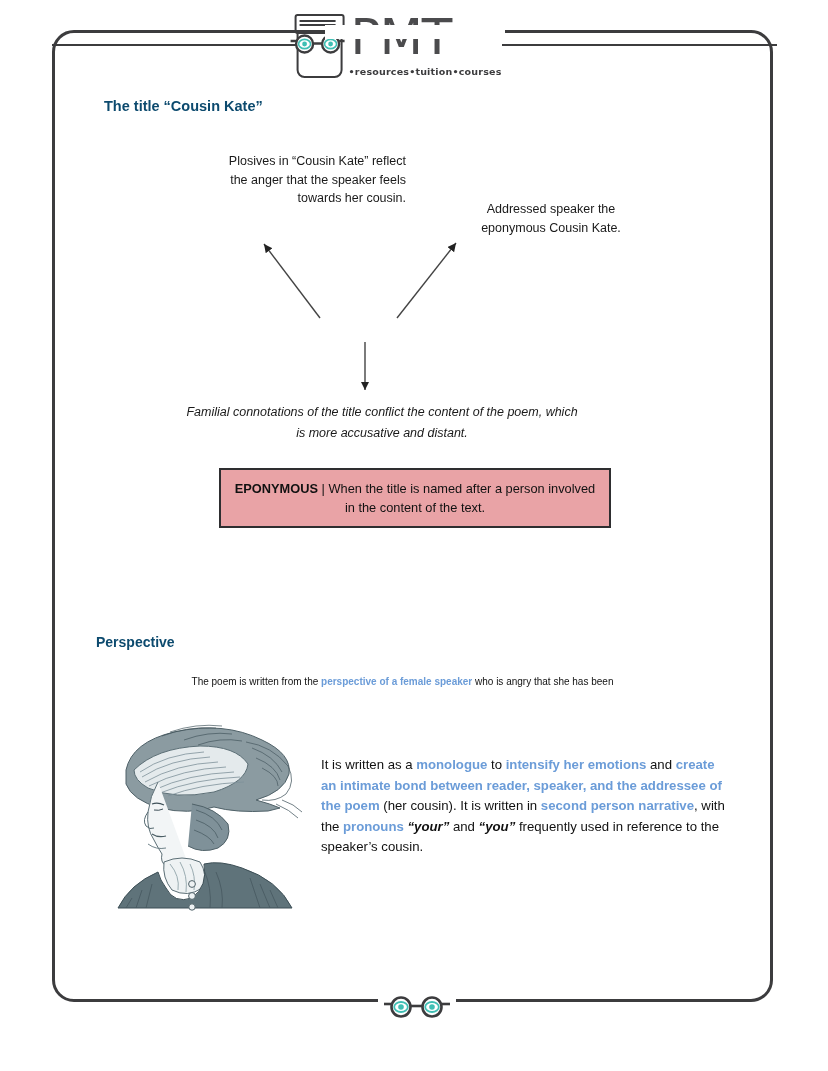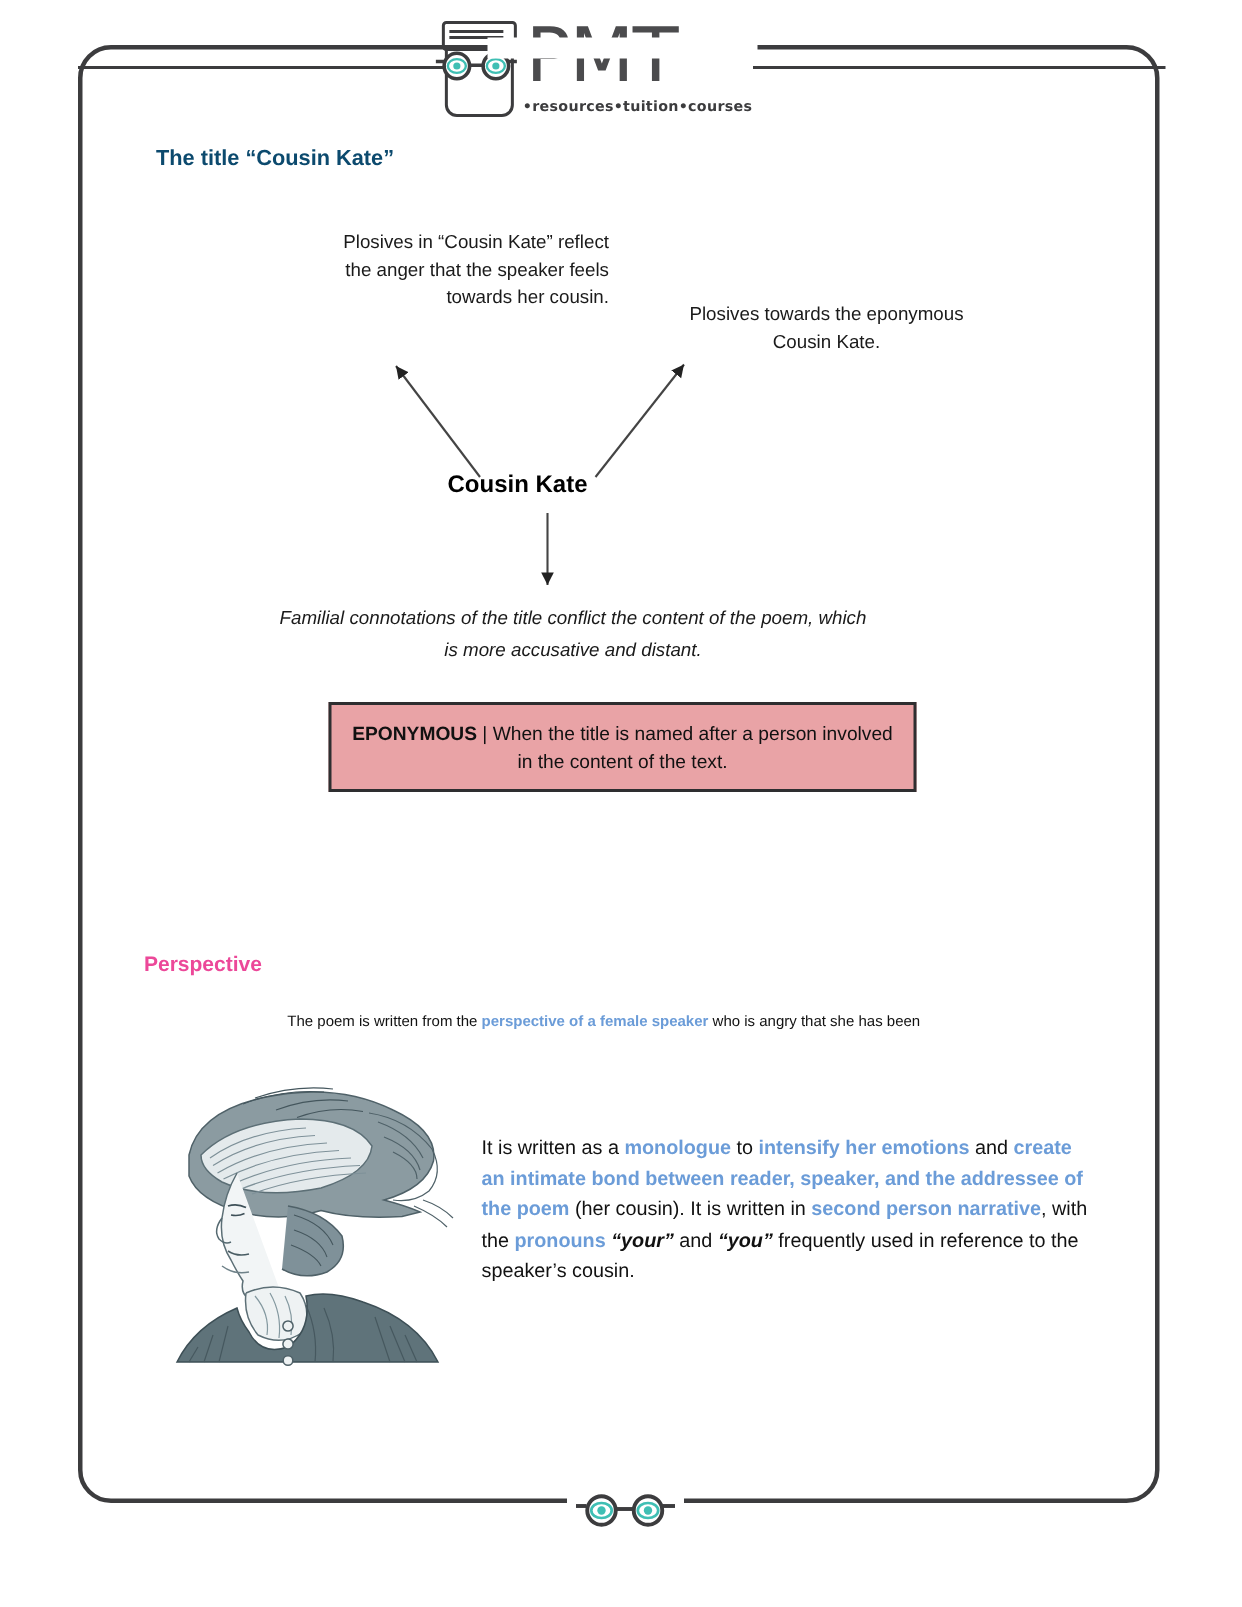"Plosives towards the eponymous Cousin" div.mm-right { text: Plosives towards -> Addressed speaker }
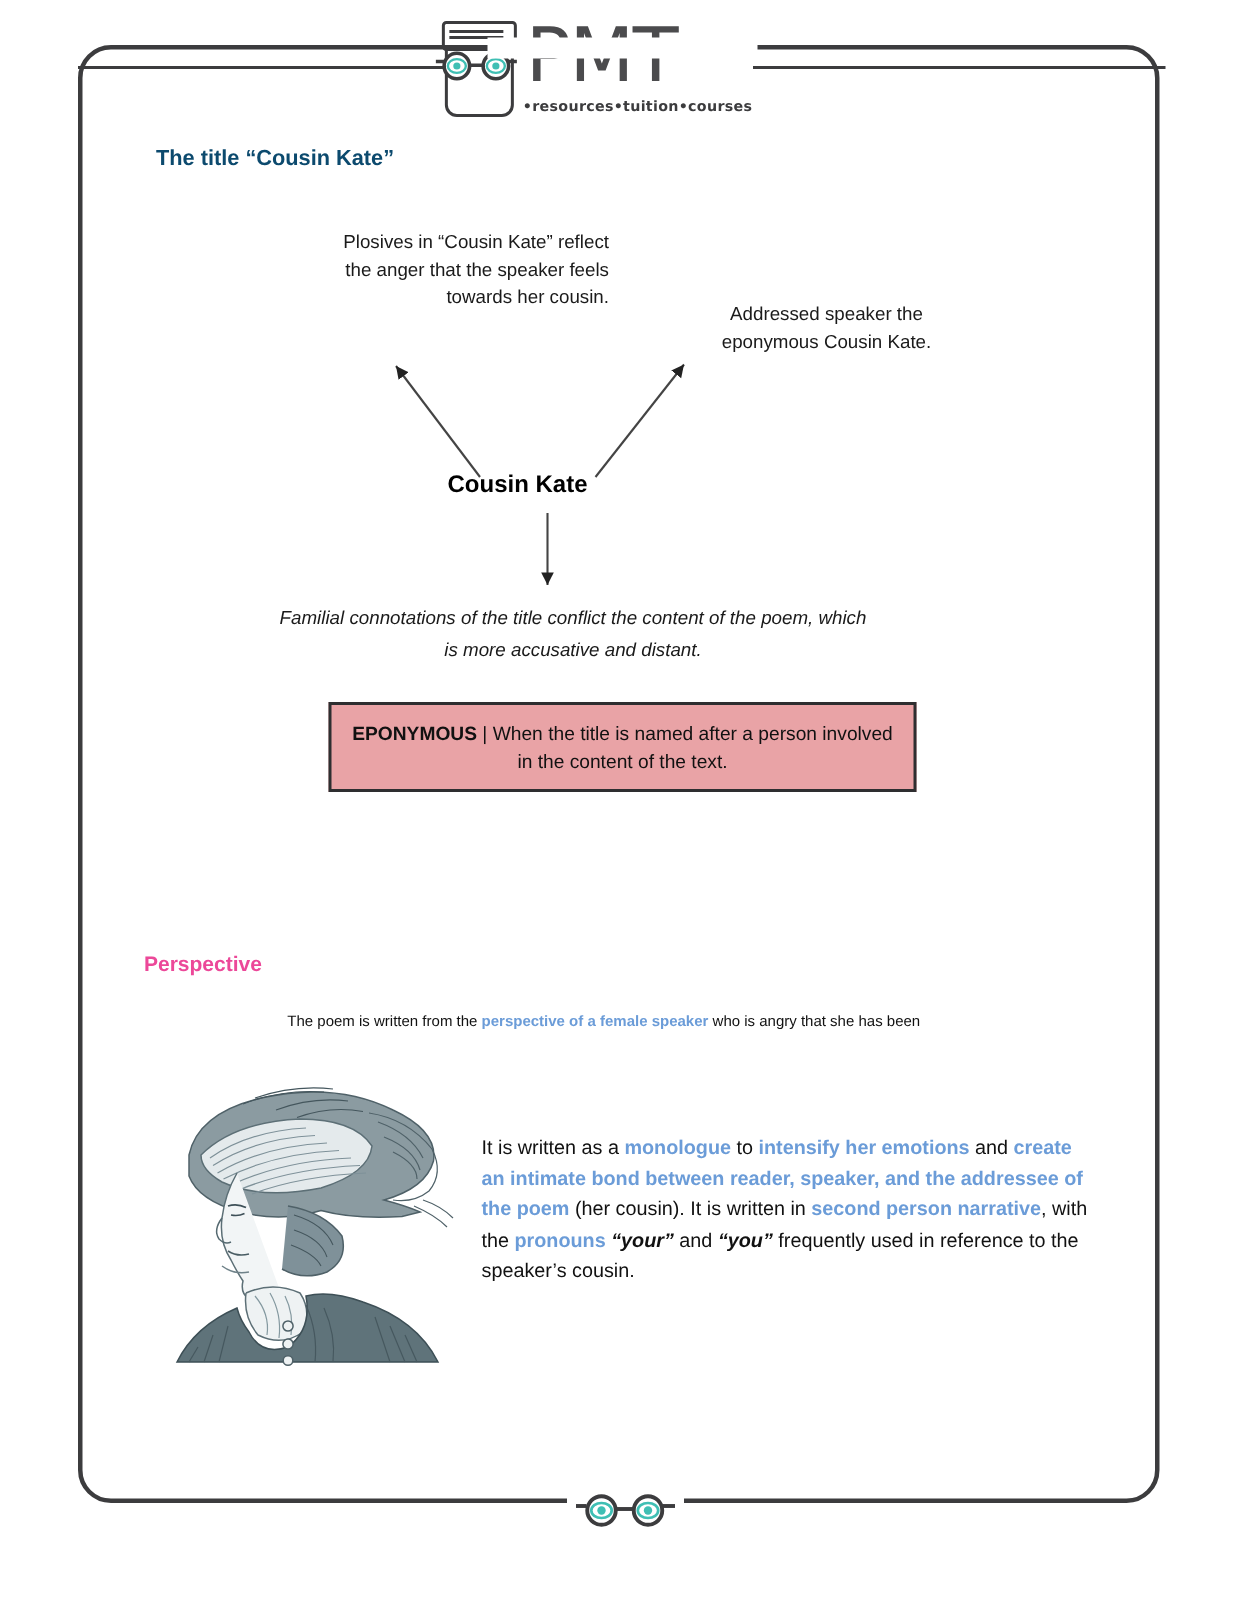"Cousin Kate" div.mm-center { html: <div>Cousin Kate</div> -> none }
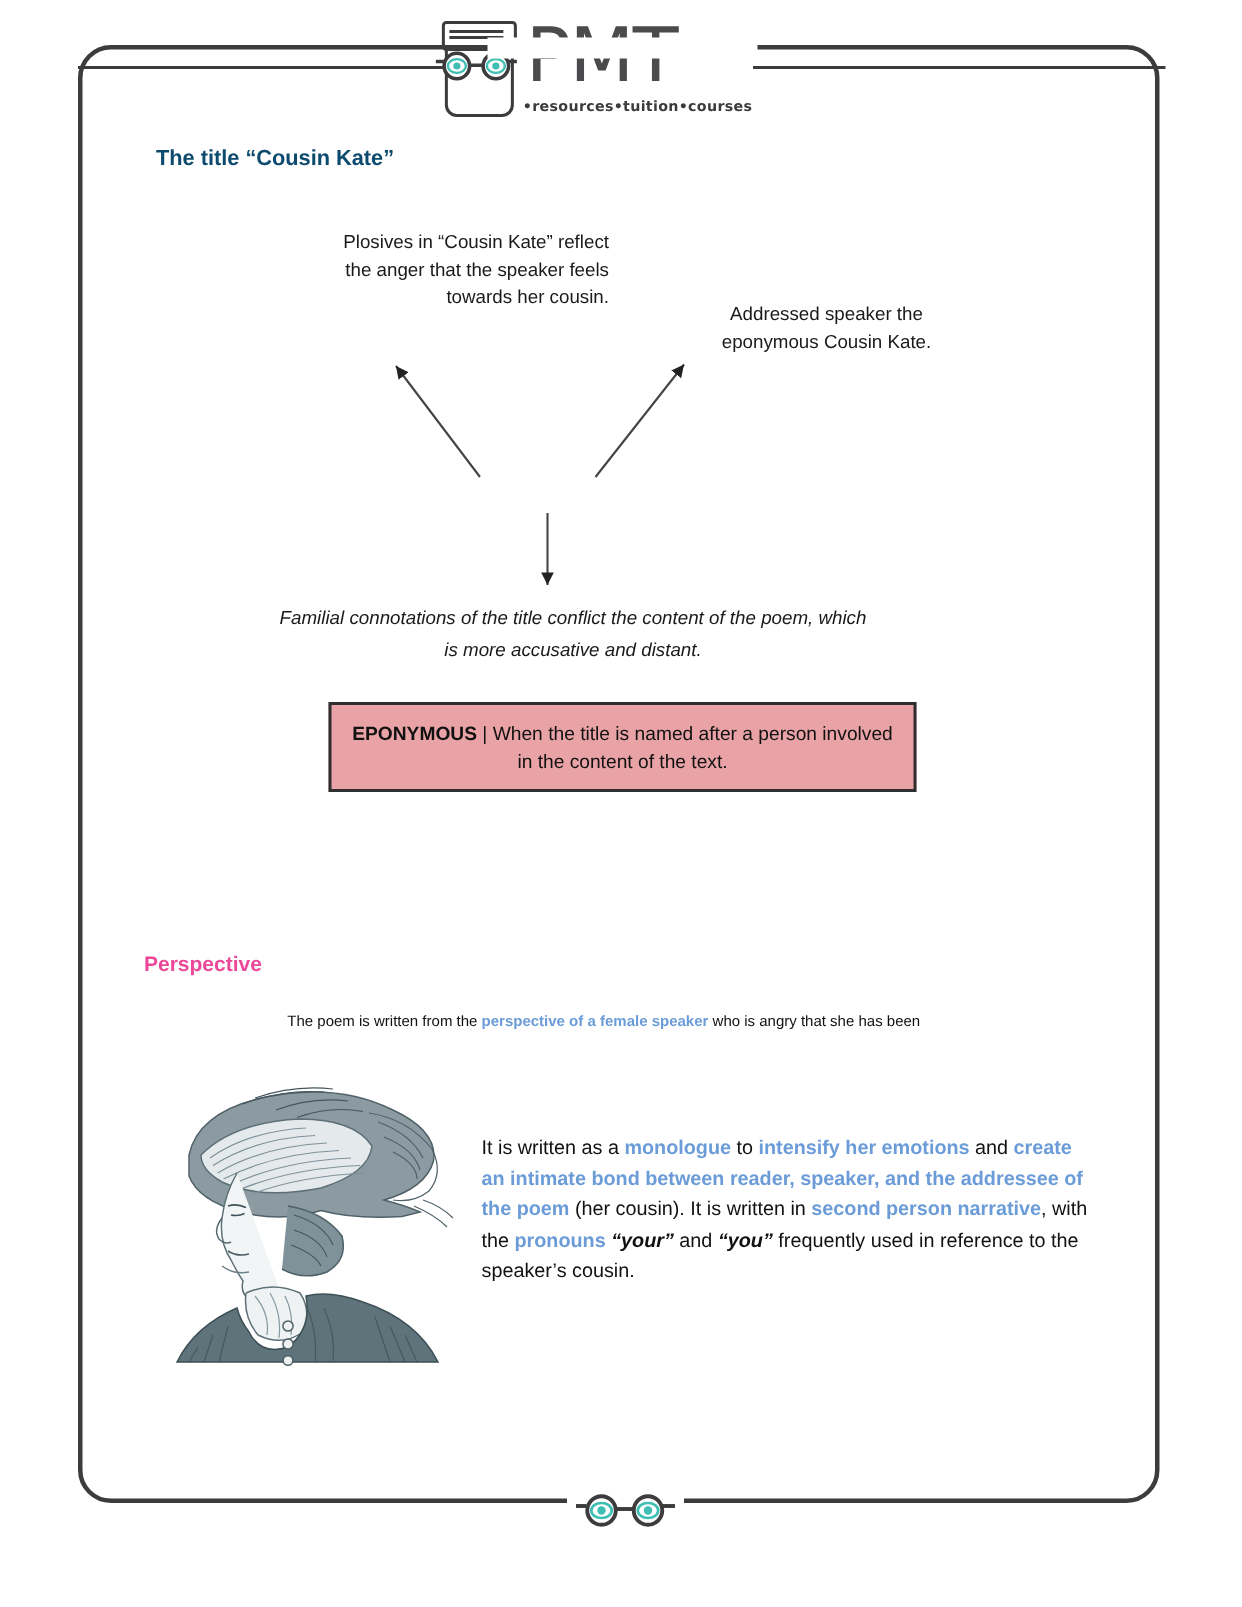"Perspective" .h-persp { color: #ec4899 -> #0c4a6e }
